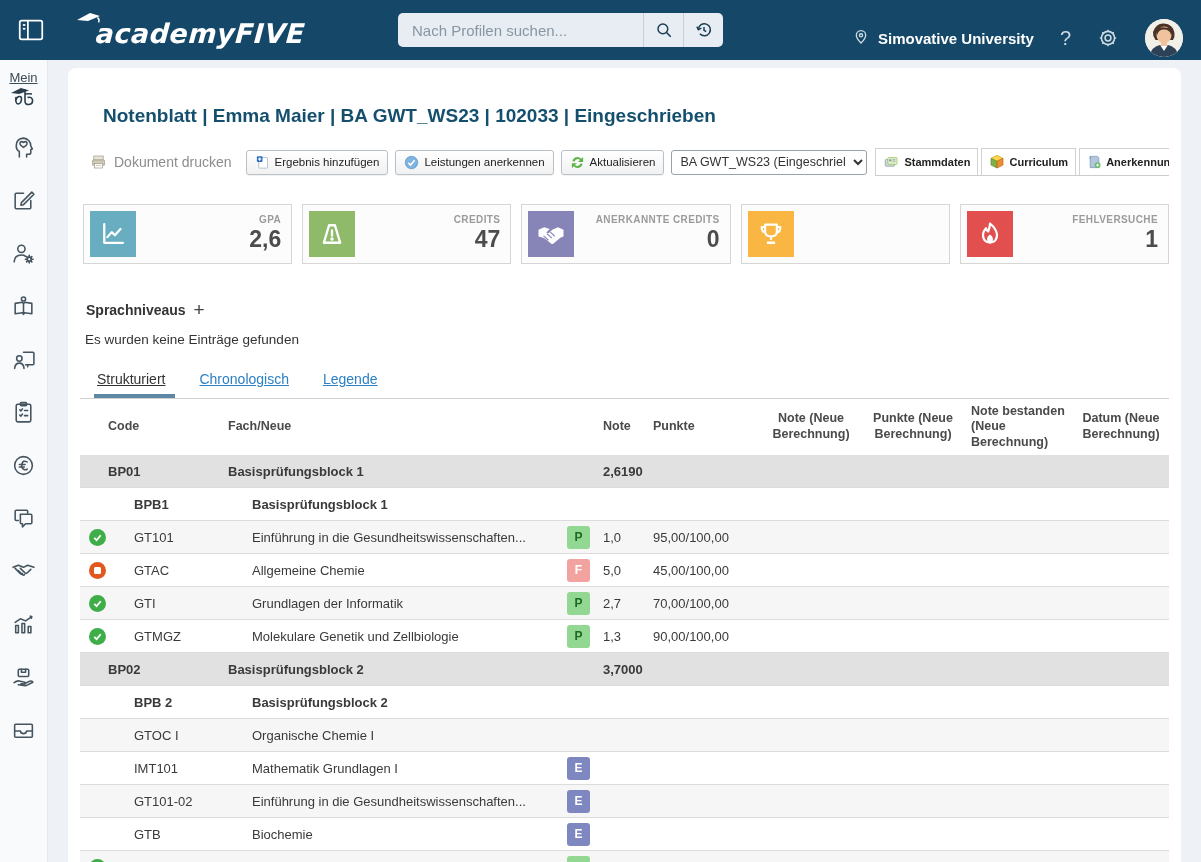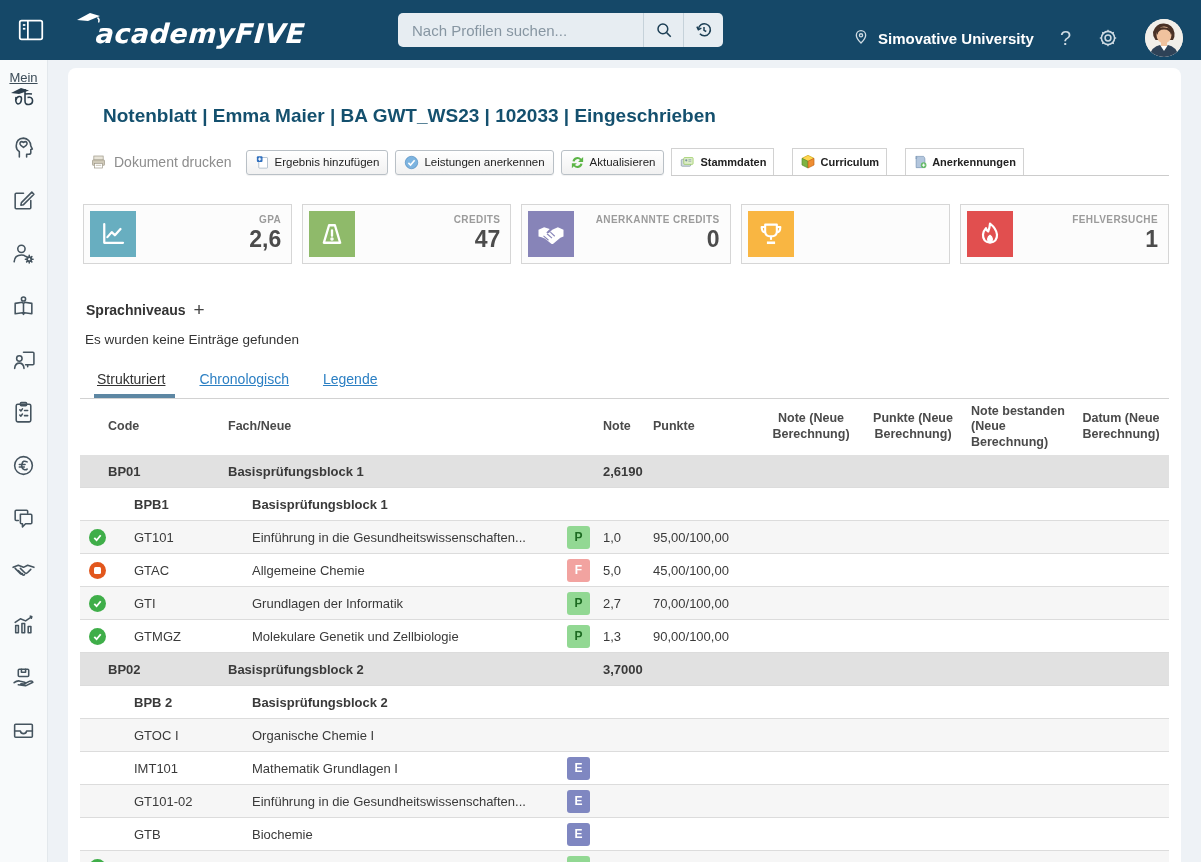"BA GWT_WS23 (Eingeschriel" select.tb-select { html: none -> <select> <option>BA GWT_WS23 (Eingeschriel</option> </select> }
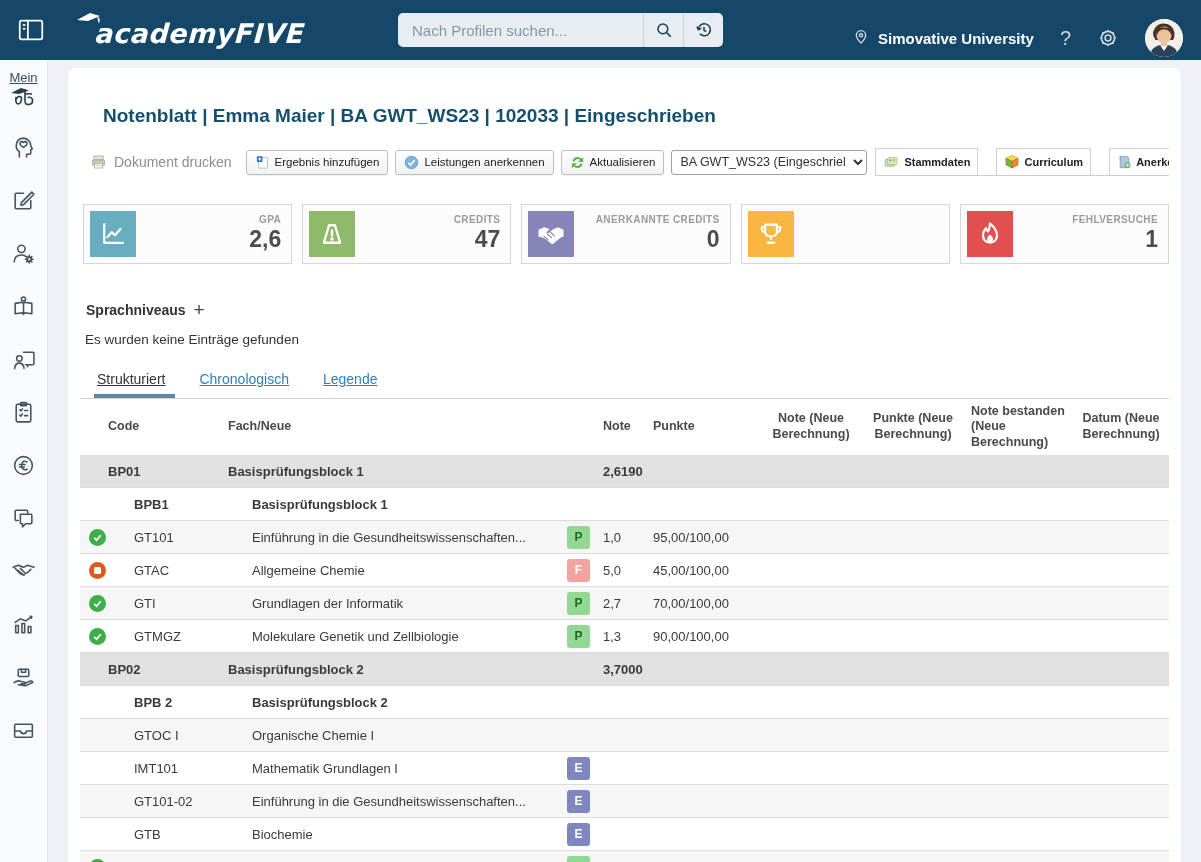"Stammdaten" .rtab { margin-right: 18px -> 3px }
